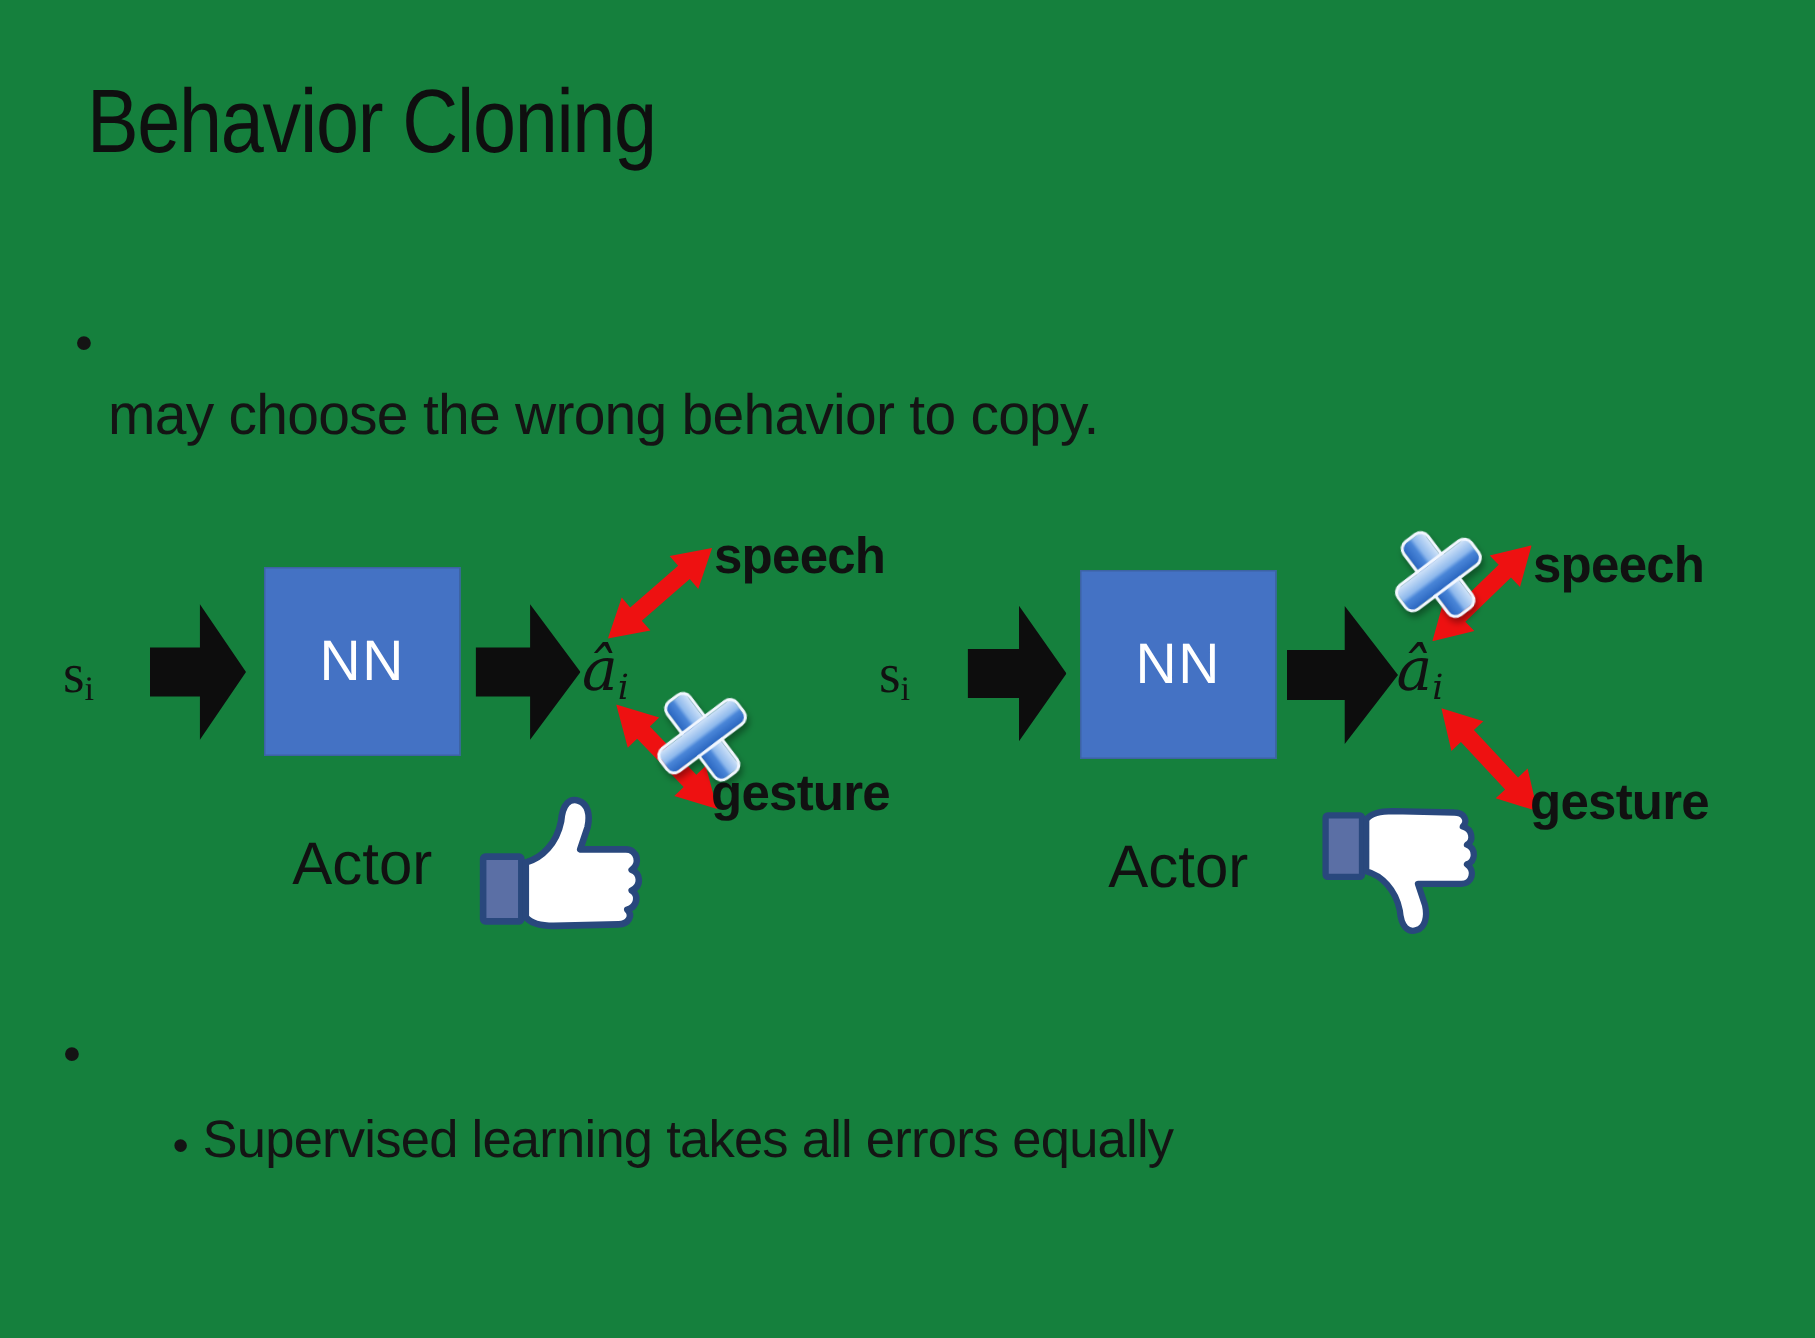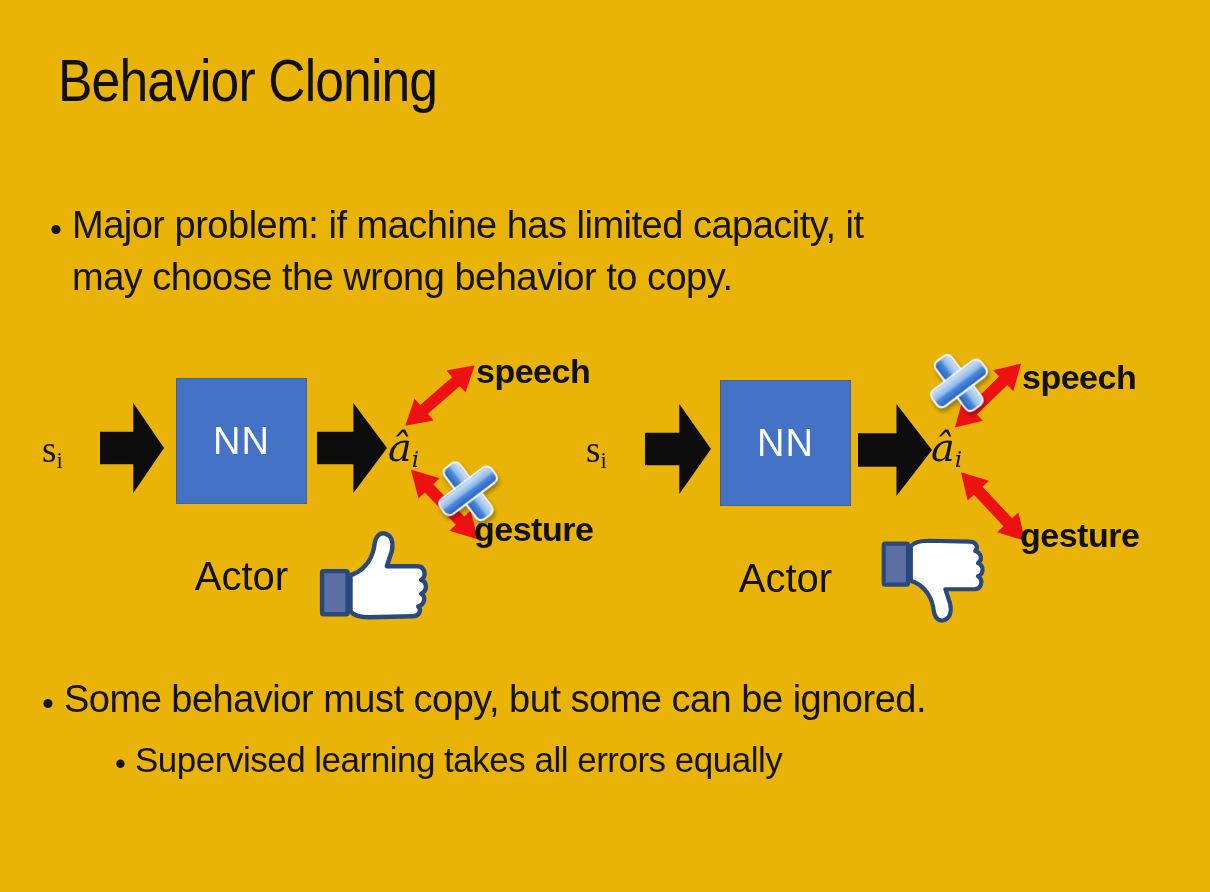"Behavior Cloning" .slide { background: #eab308 -> #15803d }
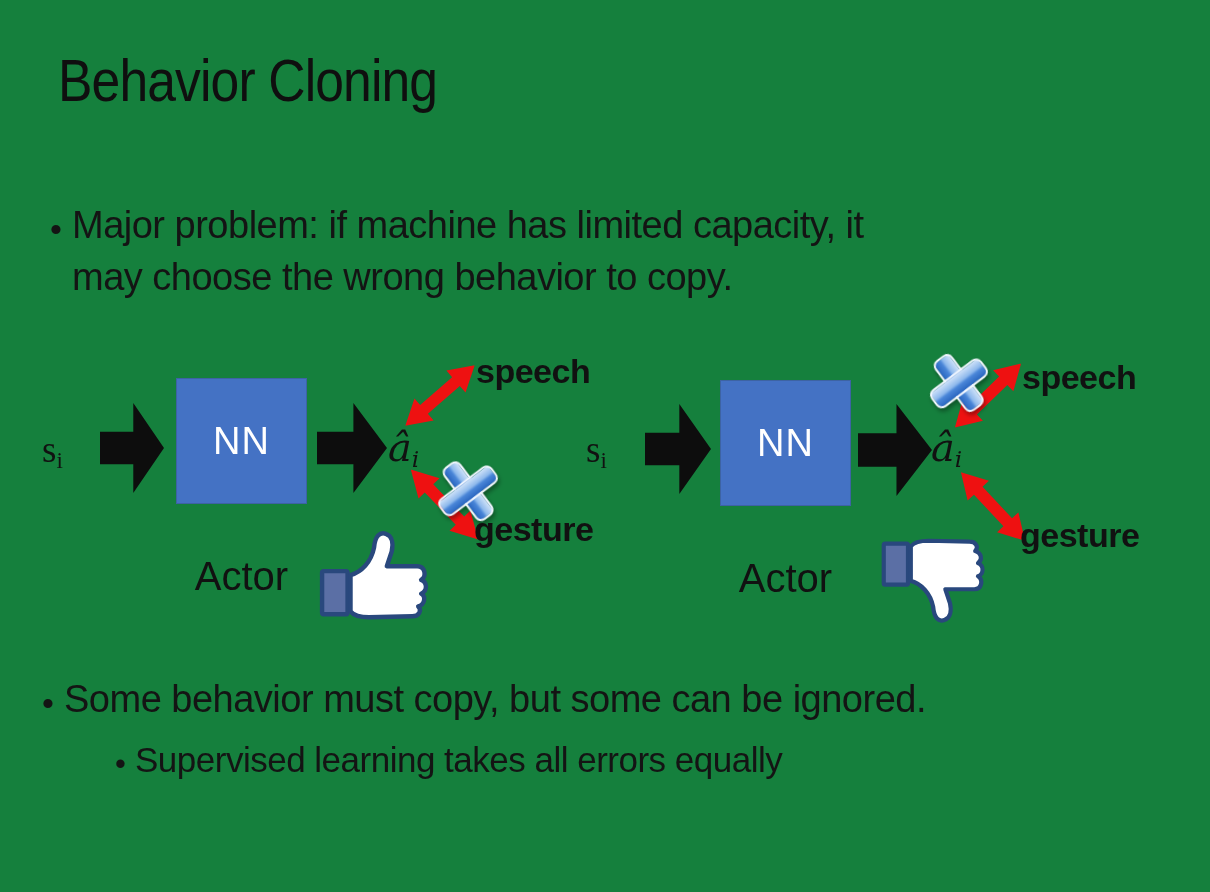"Major problem: if machine has" div.abs { html: <div>Major problem: if machine has limited capacity, it</div> -> none }
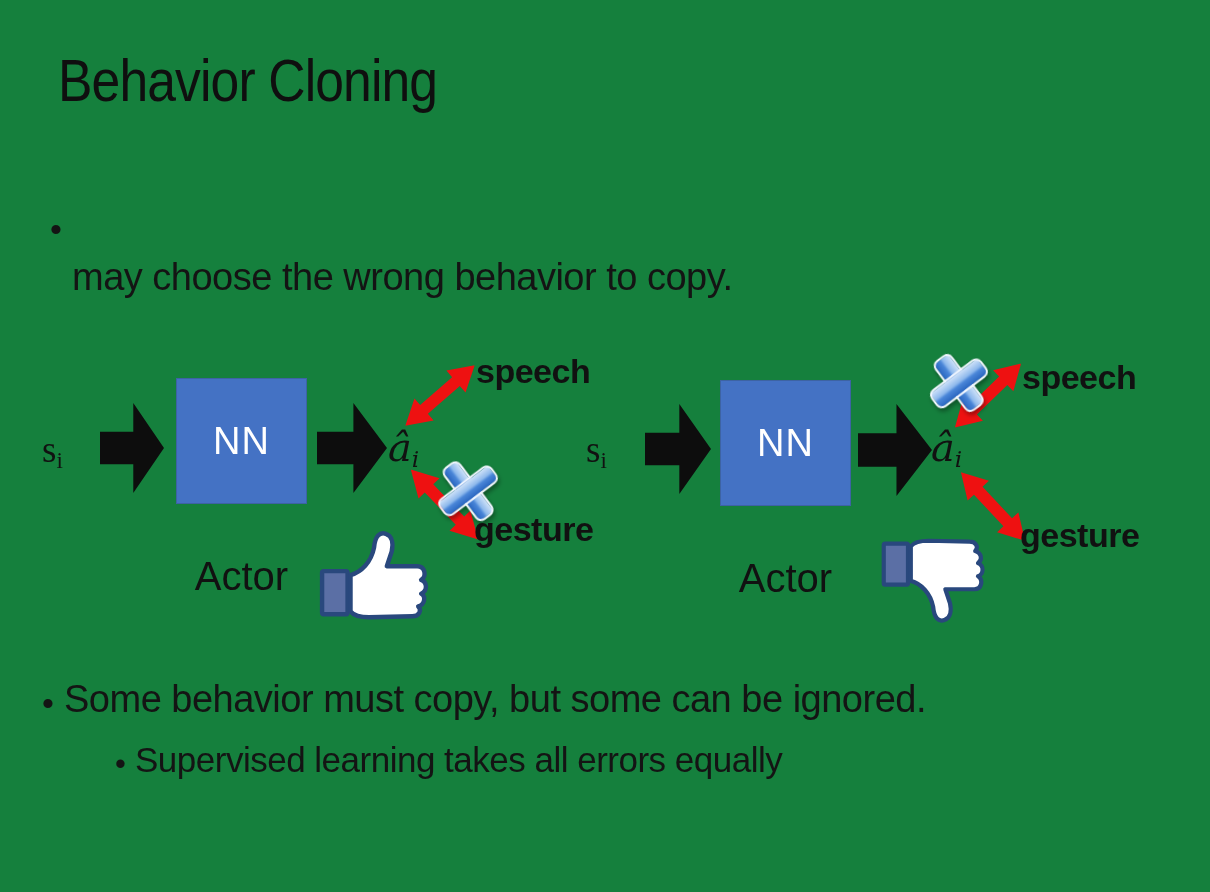"Some behavior must copy, but" div.abs { html: <div>Some behavior must copy, but some can be ignored.</div> -> none }
